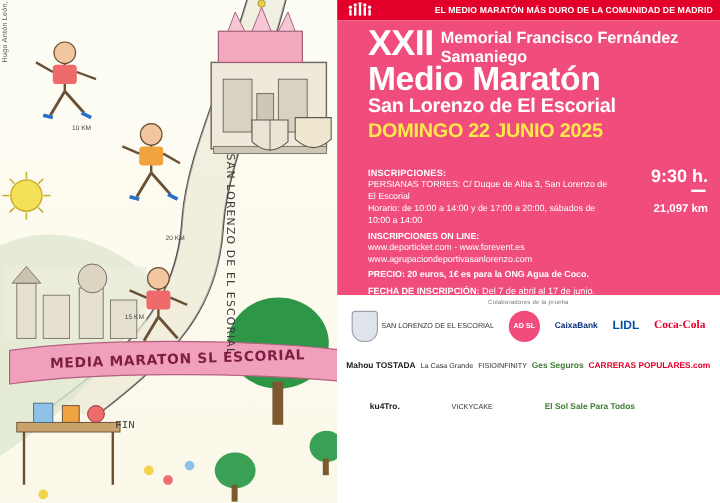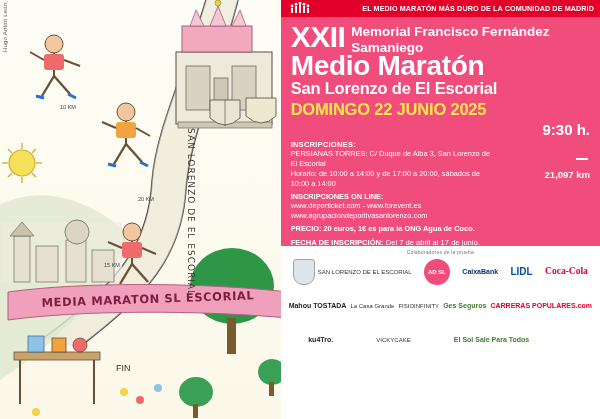"XXII" .pink { padding: 6px 10px 0 10px -> 6px 10px 0 26px }
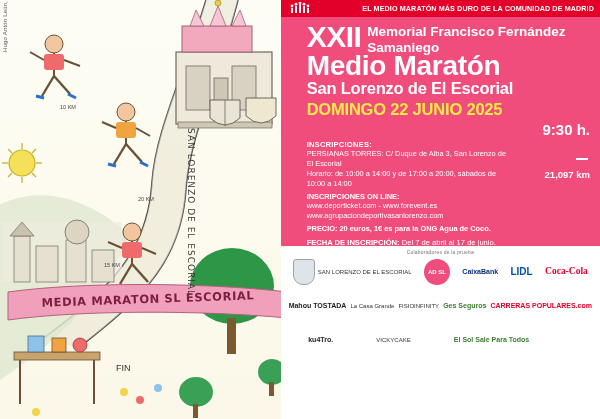"9:30 h." .hora { top: 104px -> 122px }
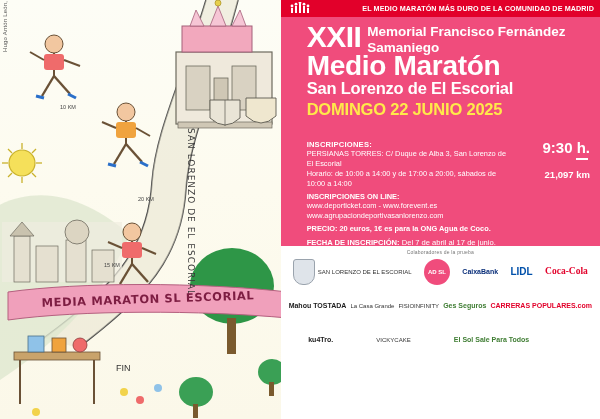"FIN" .fin-label { font-family: Liberation Sans, sans-serif -> Liberation Mono, monospace; margin-left: 20px -> none; top: 363px -> 350px }
